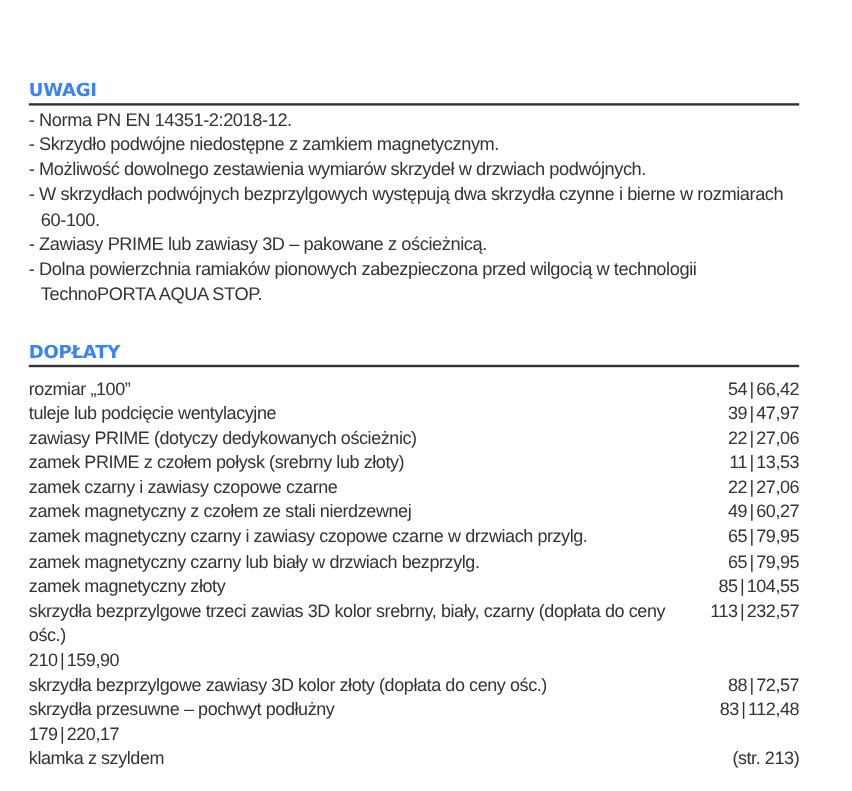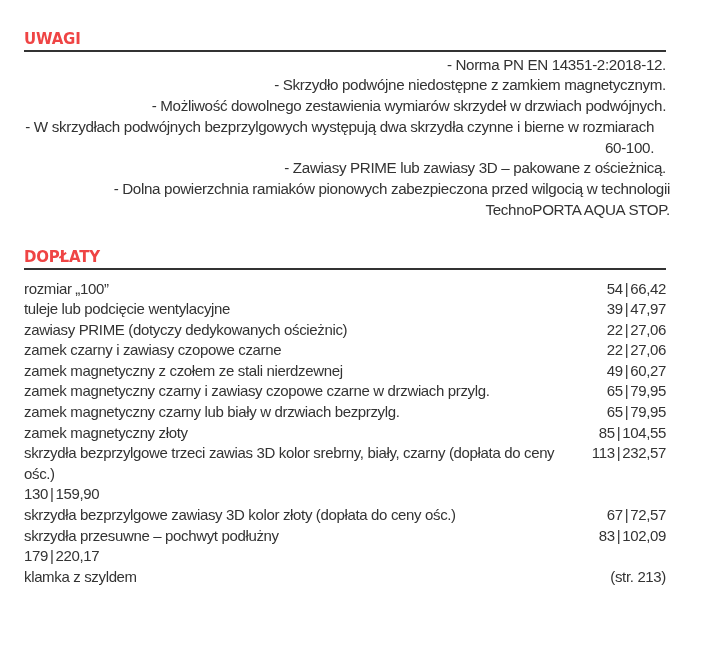"UWAGI" .heading { color: #ef4444 -> #3b82f6; margin-top: none -> 36px }
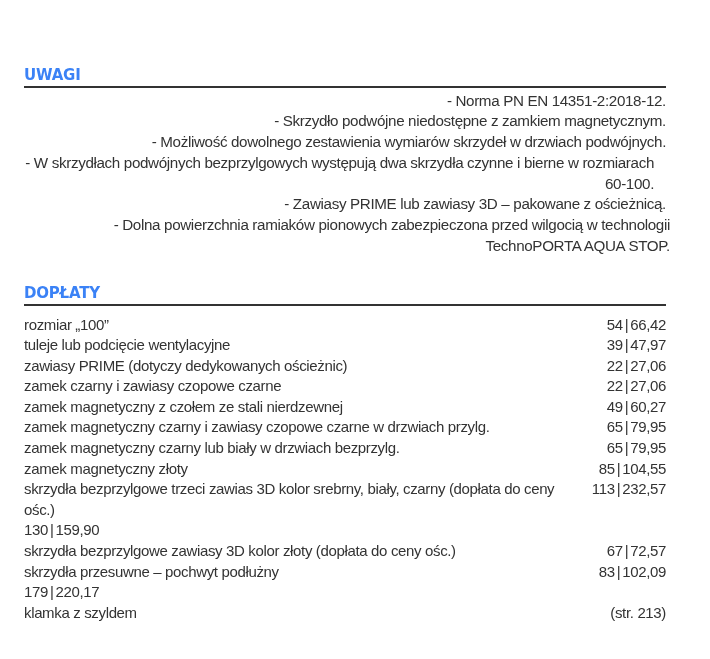"- Norma PN EN 14351-2:2018-12." .notes { text-align: right -> none }
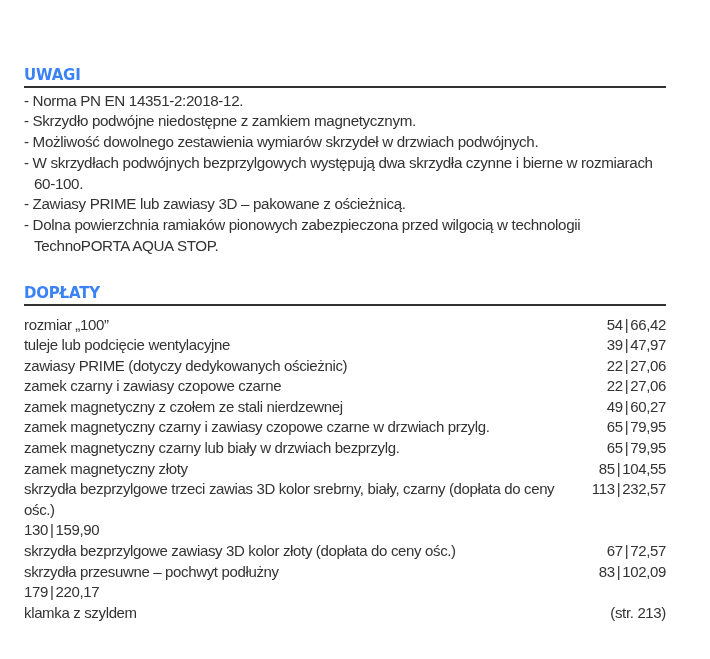"zamek PRIME z czołem połysk" li.row { html: none -> <li> <span>zamek PRIME z czołem połysk (srebrny lub złoty)</span> <span><span>11</span><span>|</span><span>13,53</span></span> </li> }
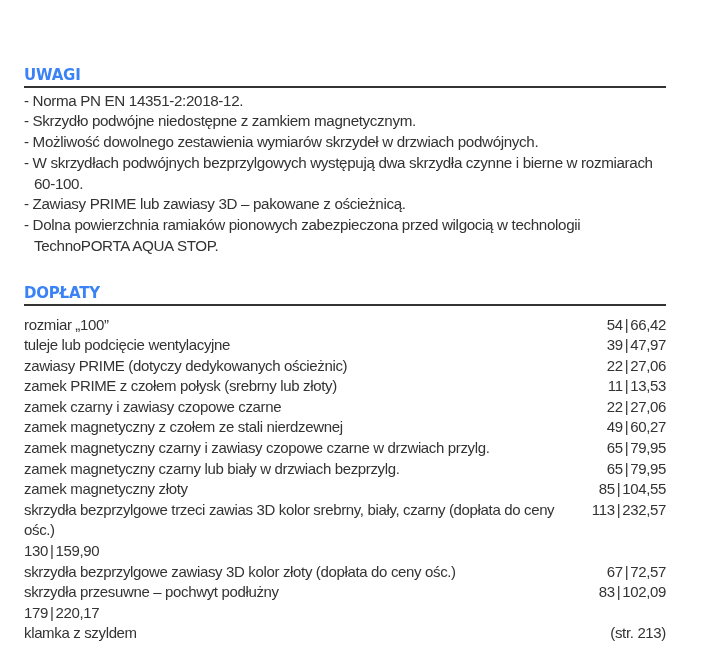"130" span { text: 130 -> 210 }
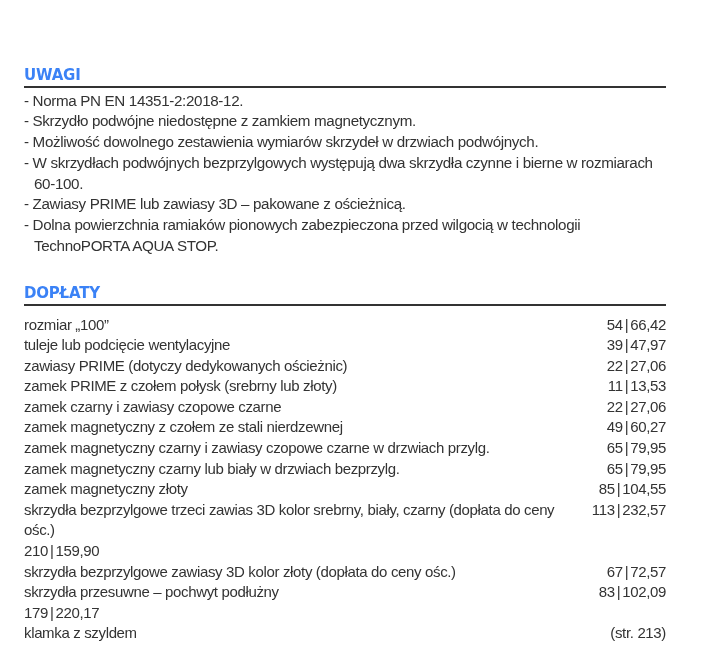"67" span { text: 67 -> 88 }
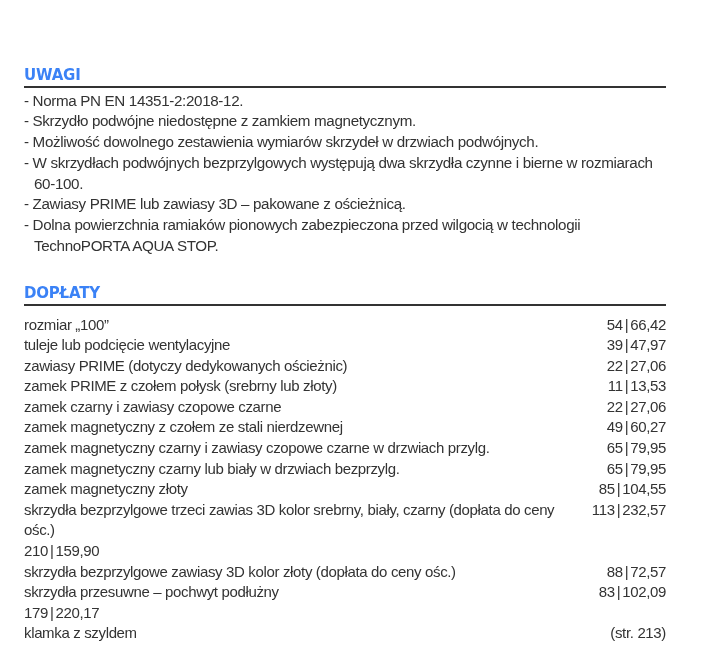"102,09" span { text: 102,09 -> 112,48 }
